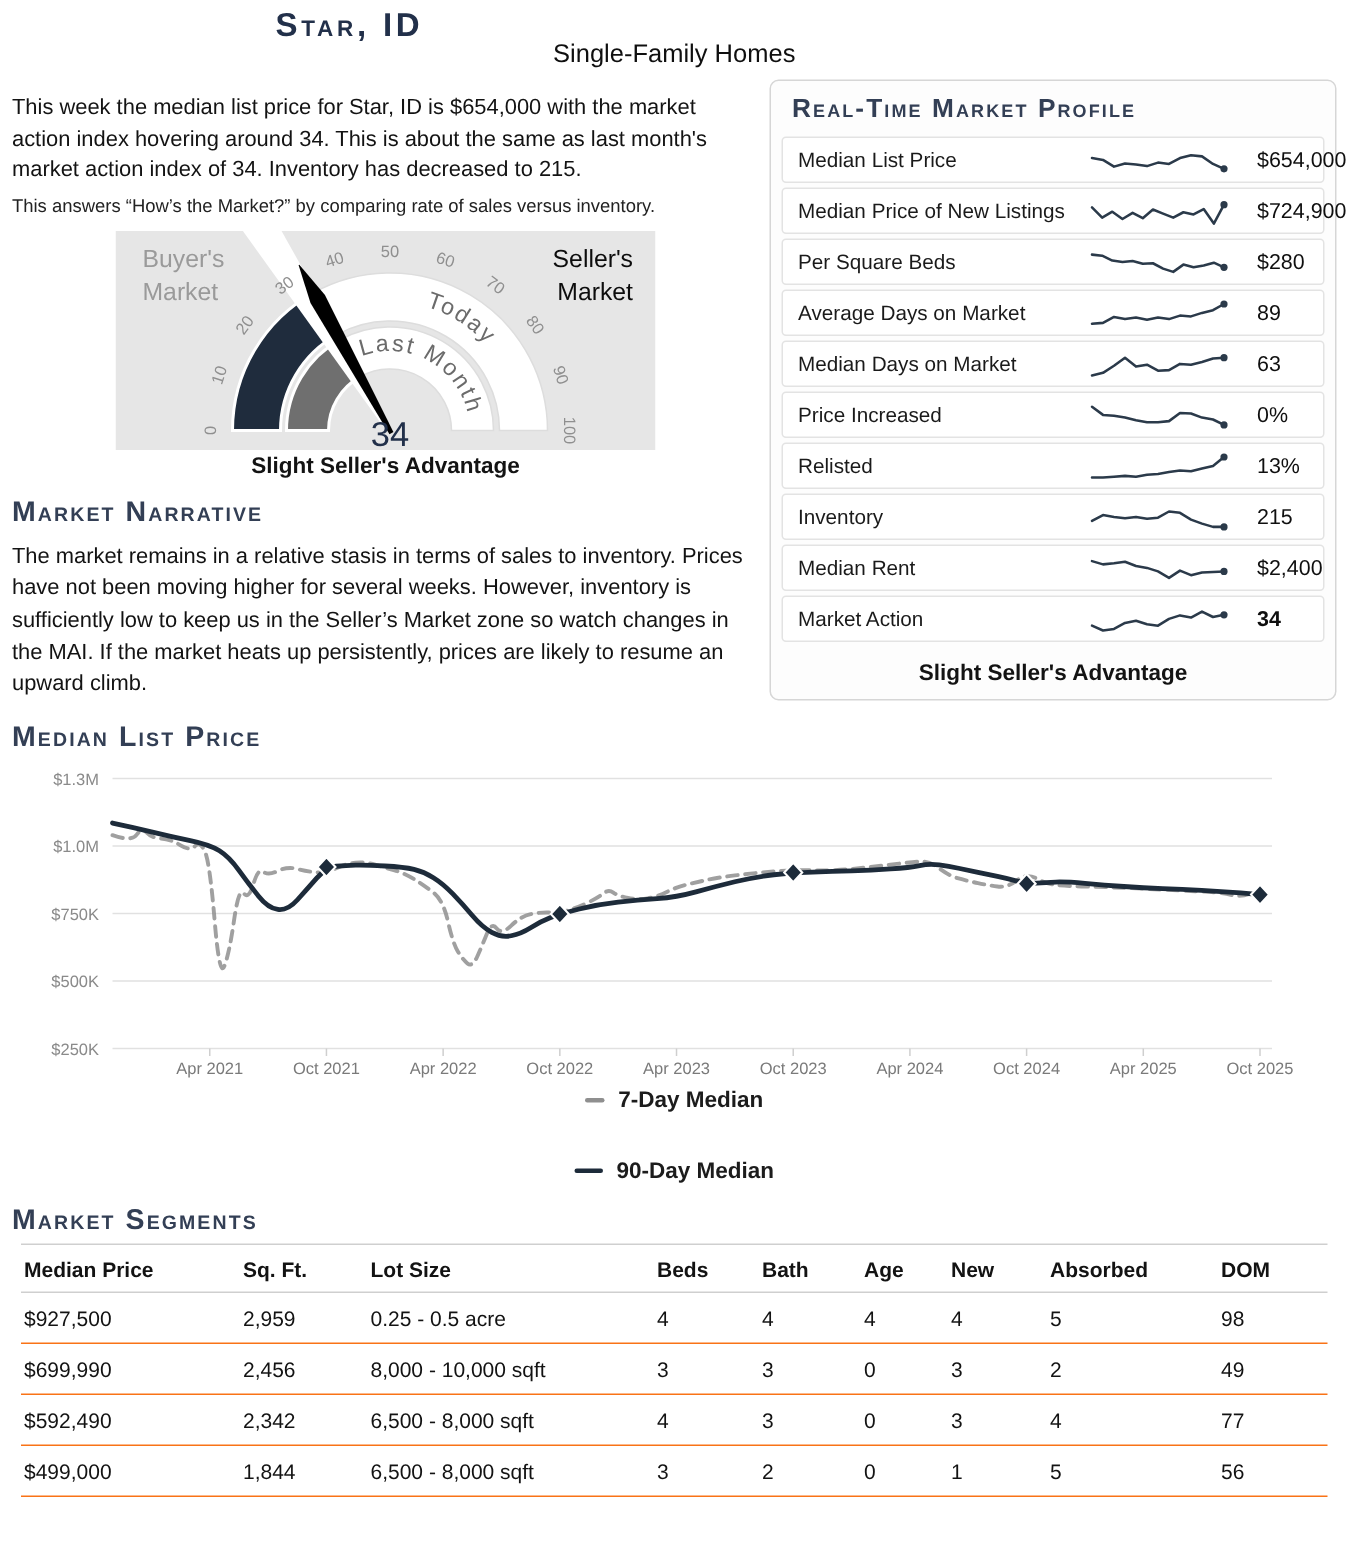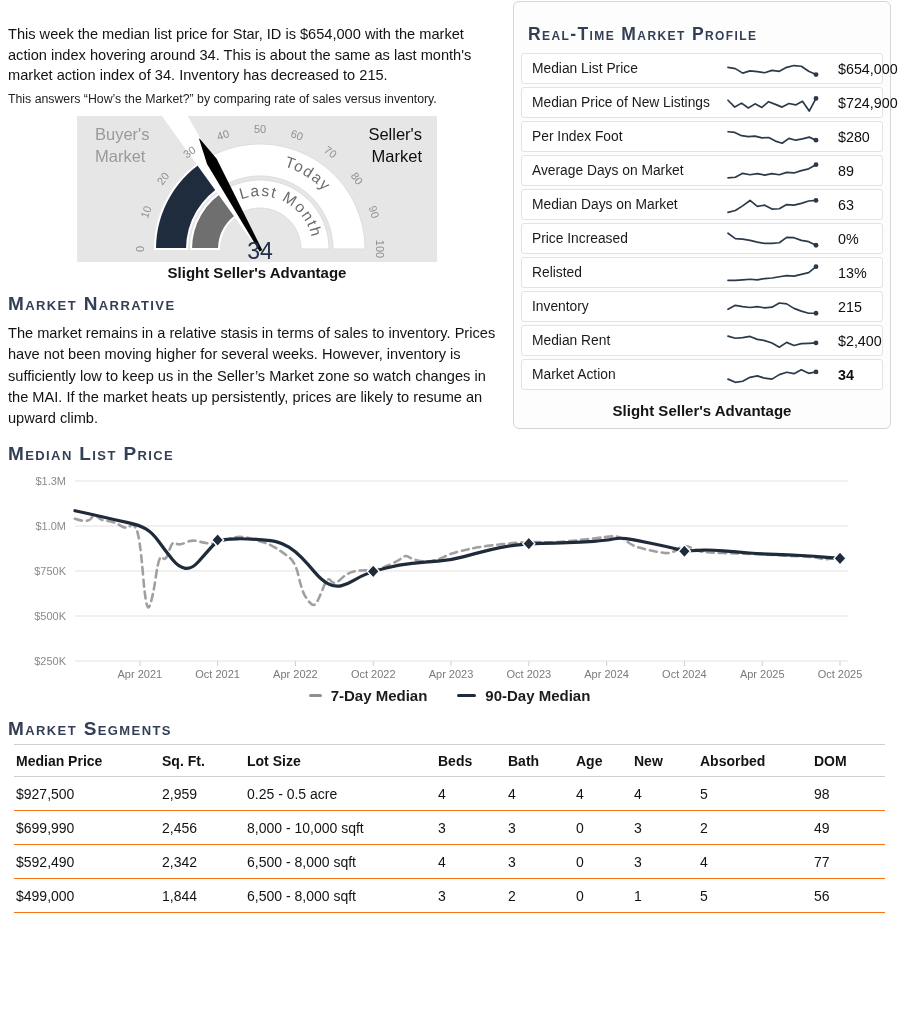"Star, ID" header { html: none -> <header> <h1>Star, ID</h1> <div>Single-Family Homes</div> </header> }
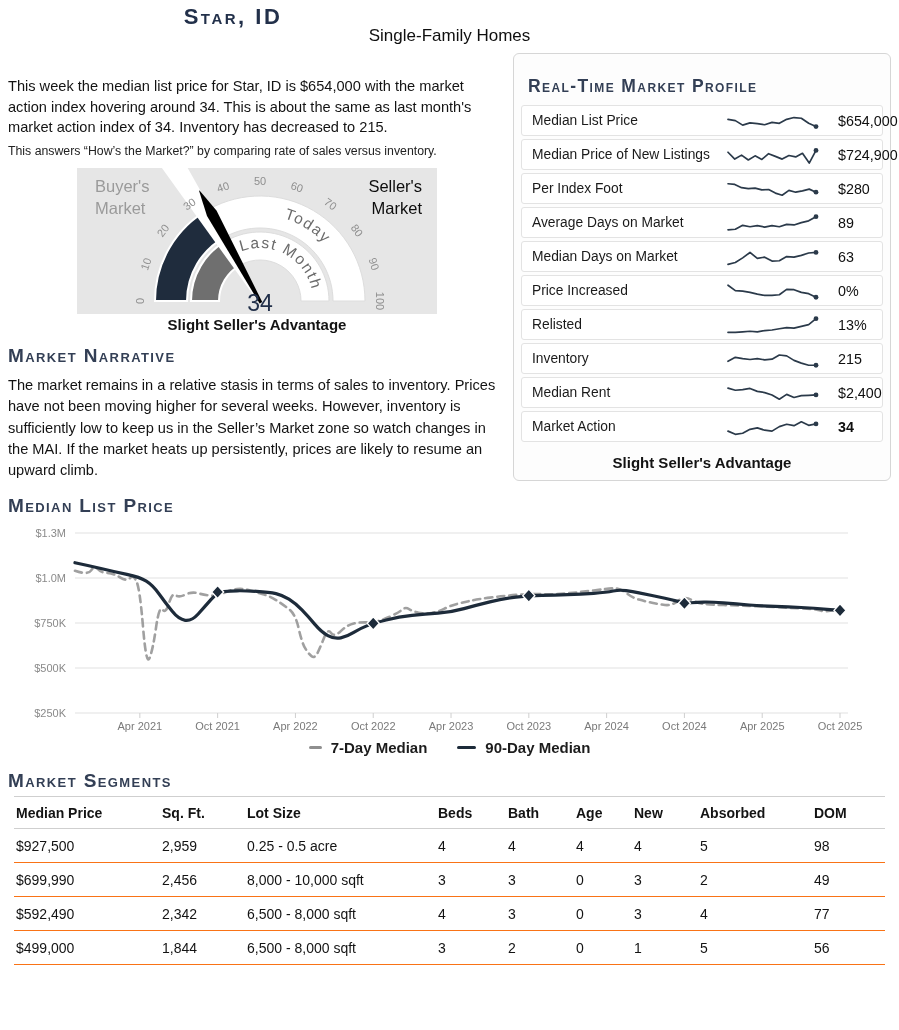"Real-Time Market Profile" .profile-card { padding: 16px 5px 2px -> 2px 5px 2px }
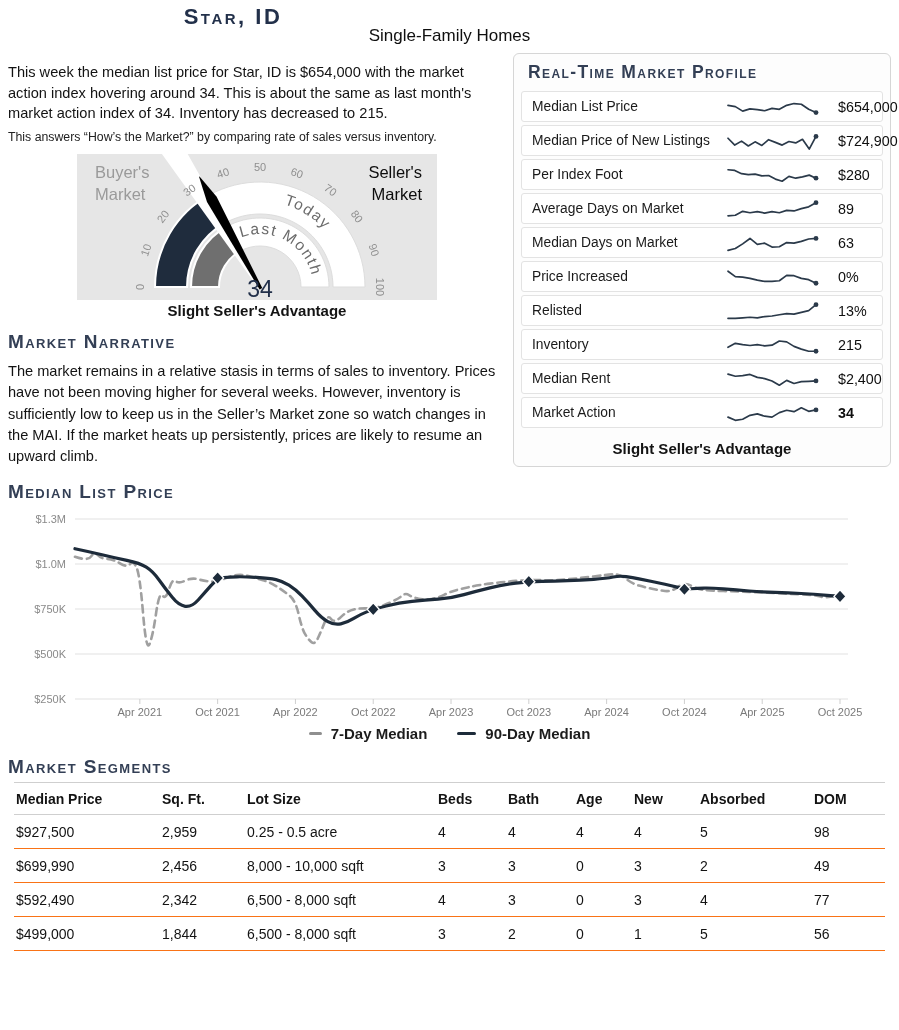"Per Index Foot" span.pl { text: Index Foot -> Square Beds }
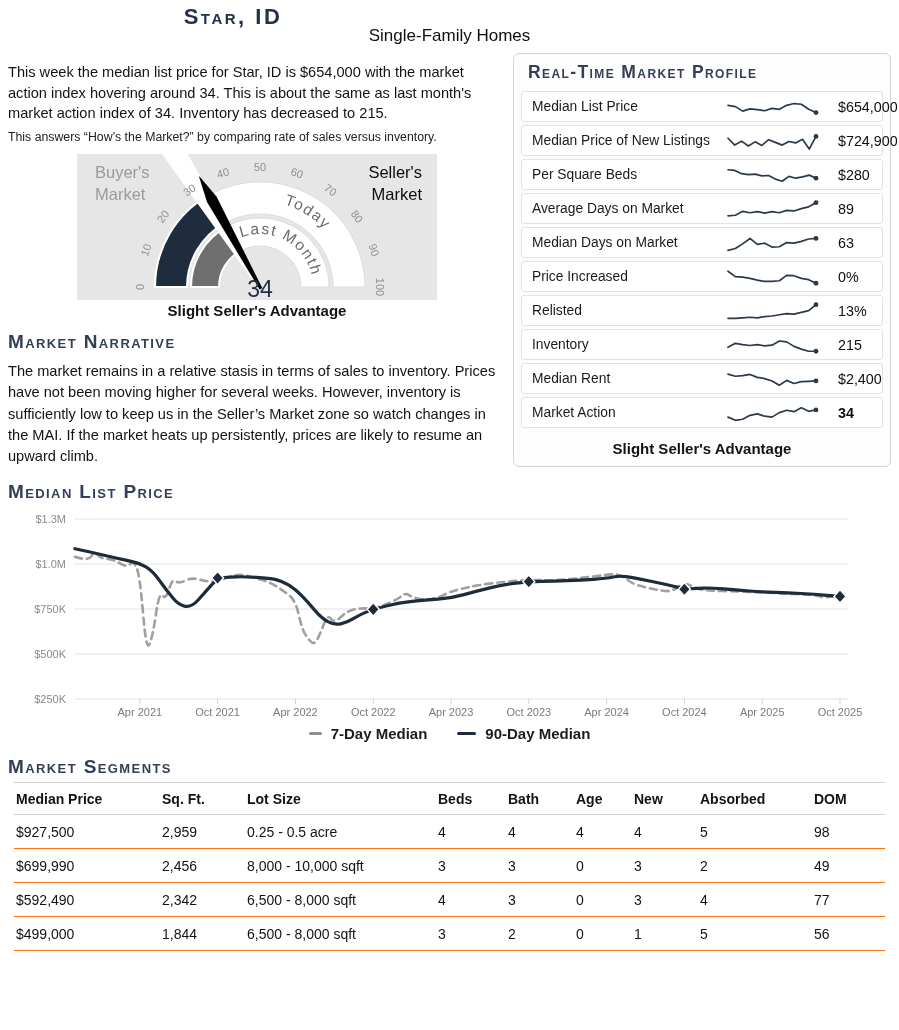"7-Day Median" .legend { flex-direction: none -> column }
